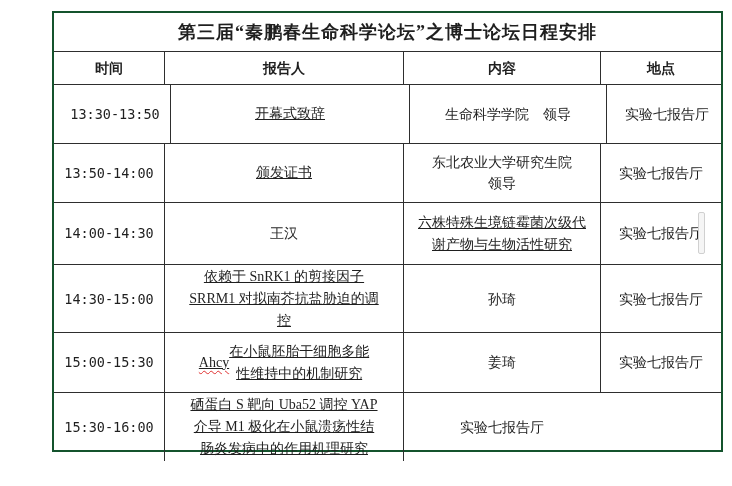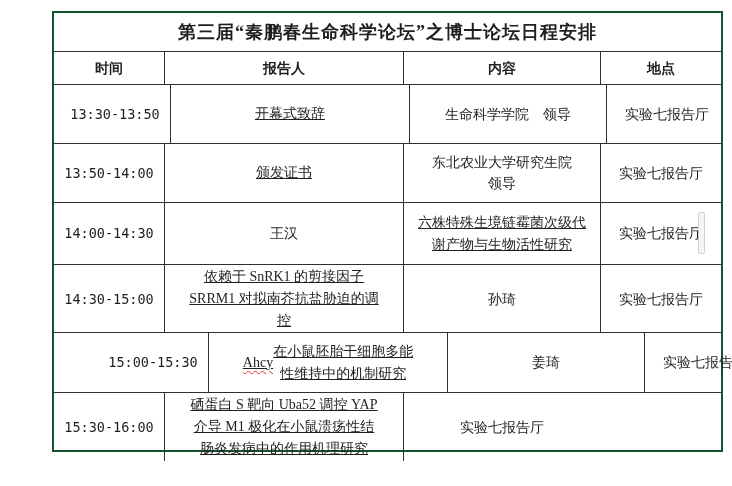"15:00-15:30" .row-5 { padding-left: 44px -> none }
